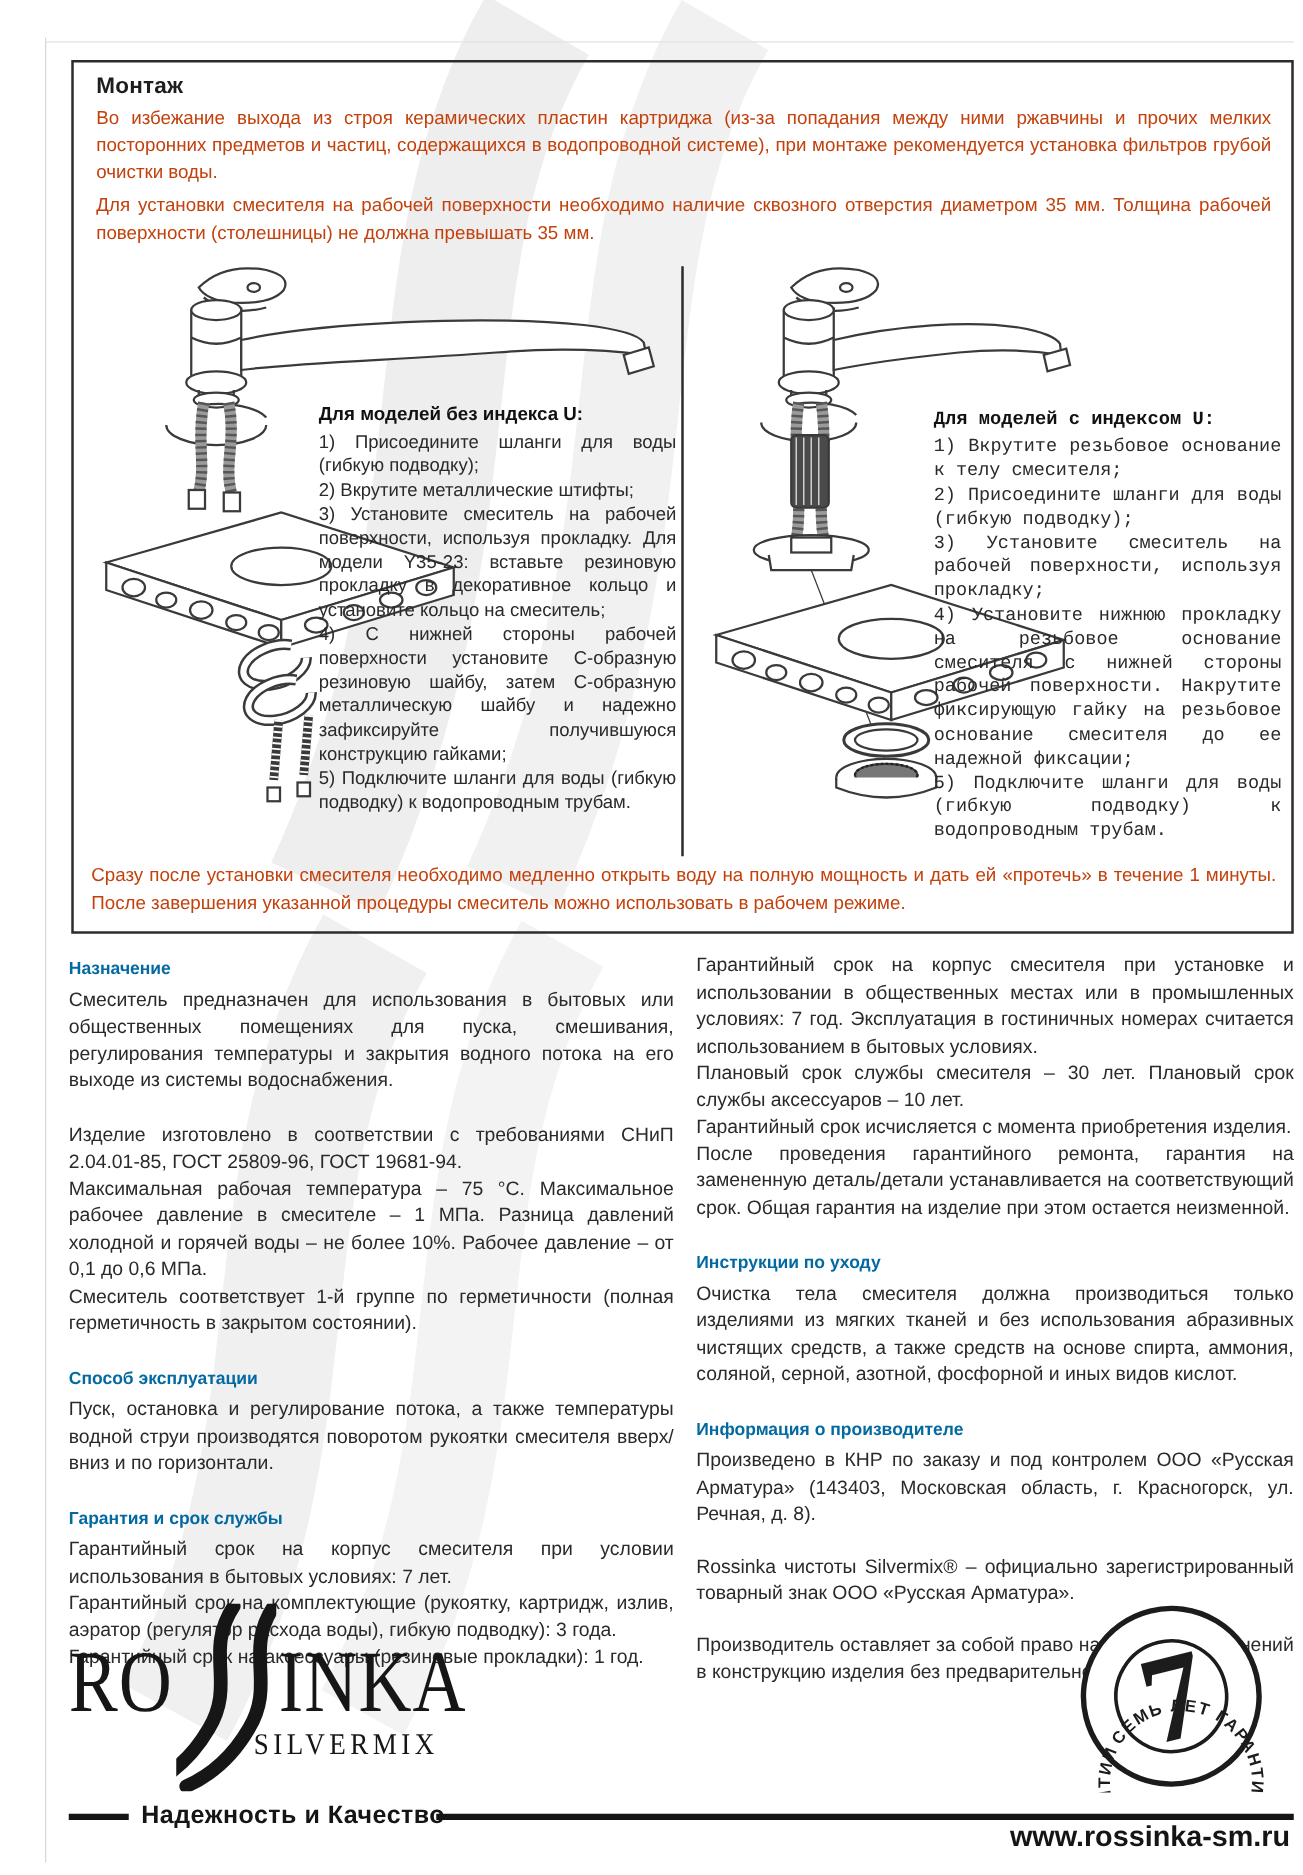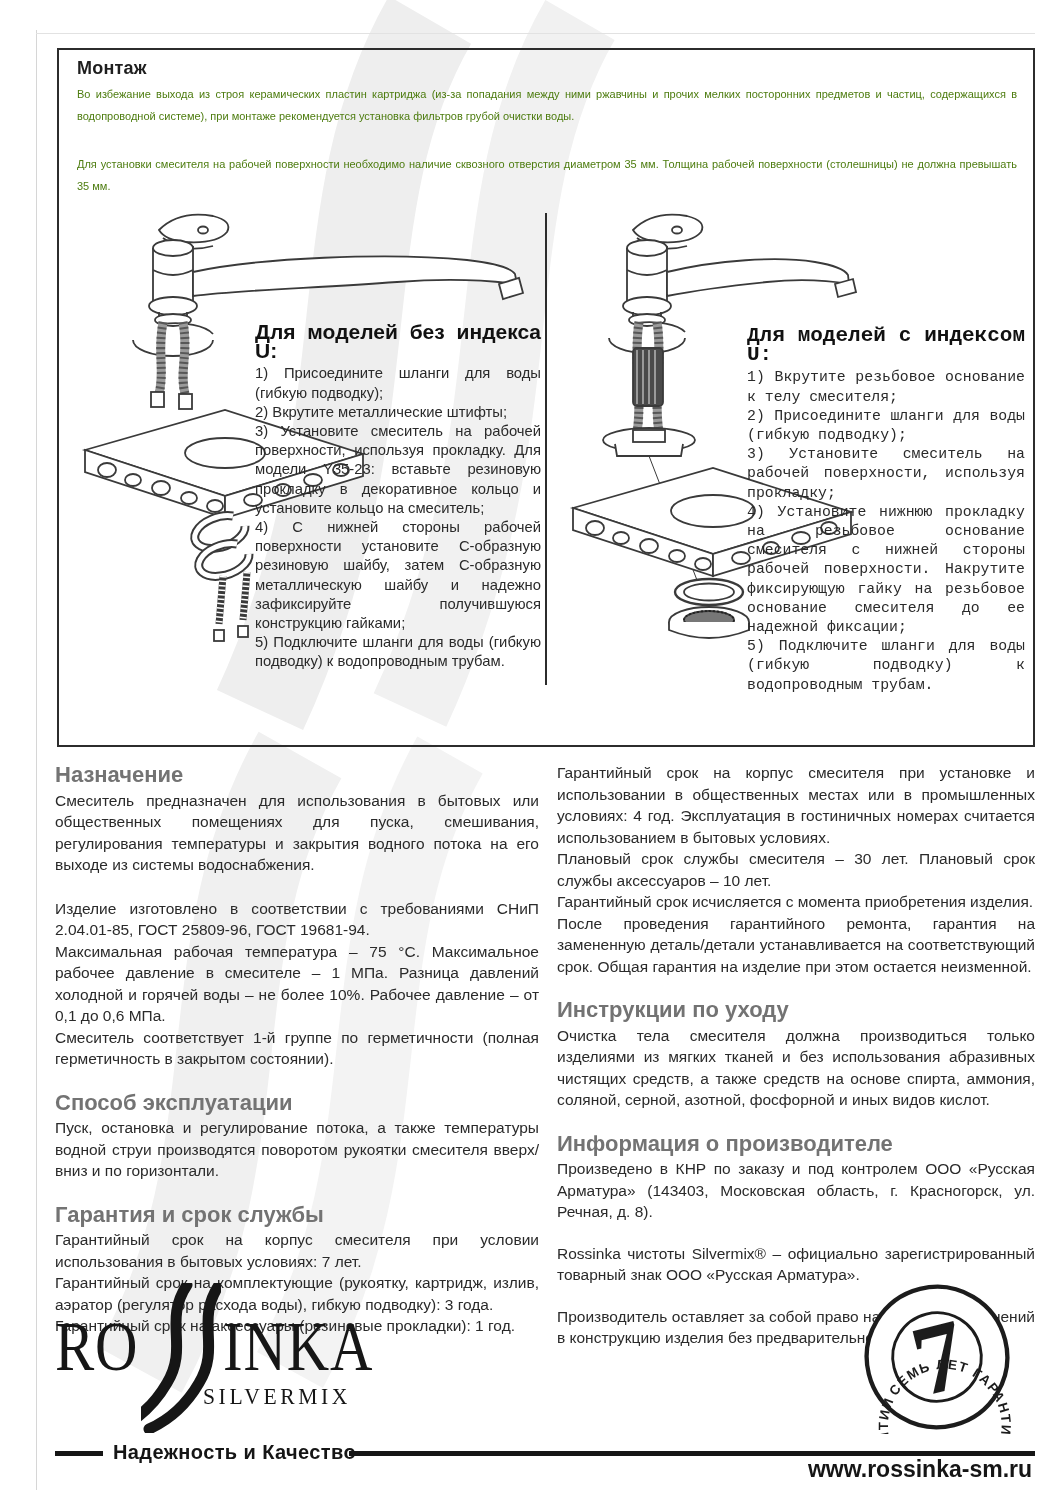"Во избежание выхода из строя" .jp { color: #4d7c0f -> #c2410c; font-size: 11px -> 15px }
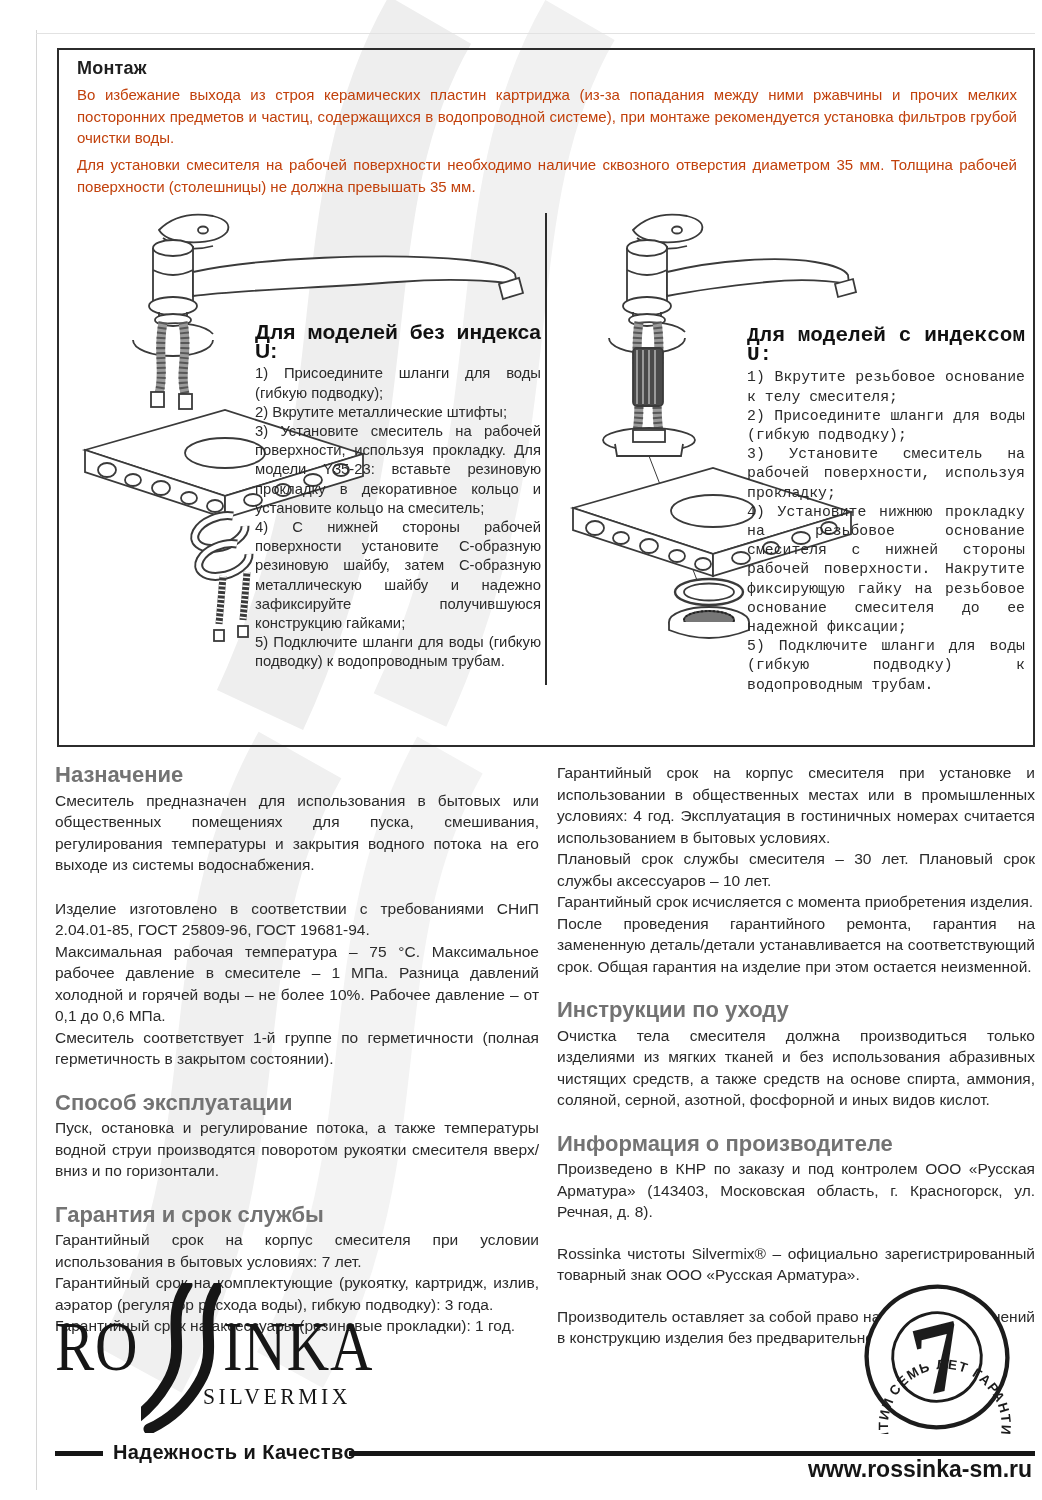"Для моделей без индекса U:" .instr .ih { font-size: 21px -> 15px }
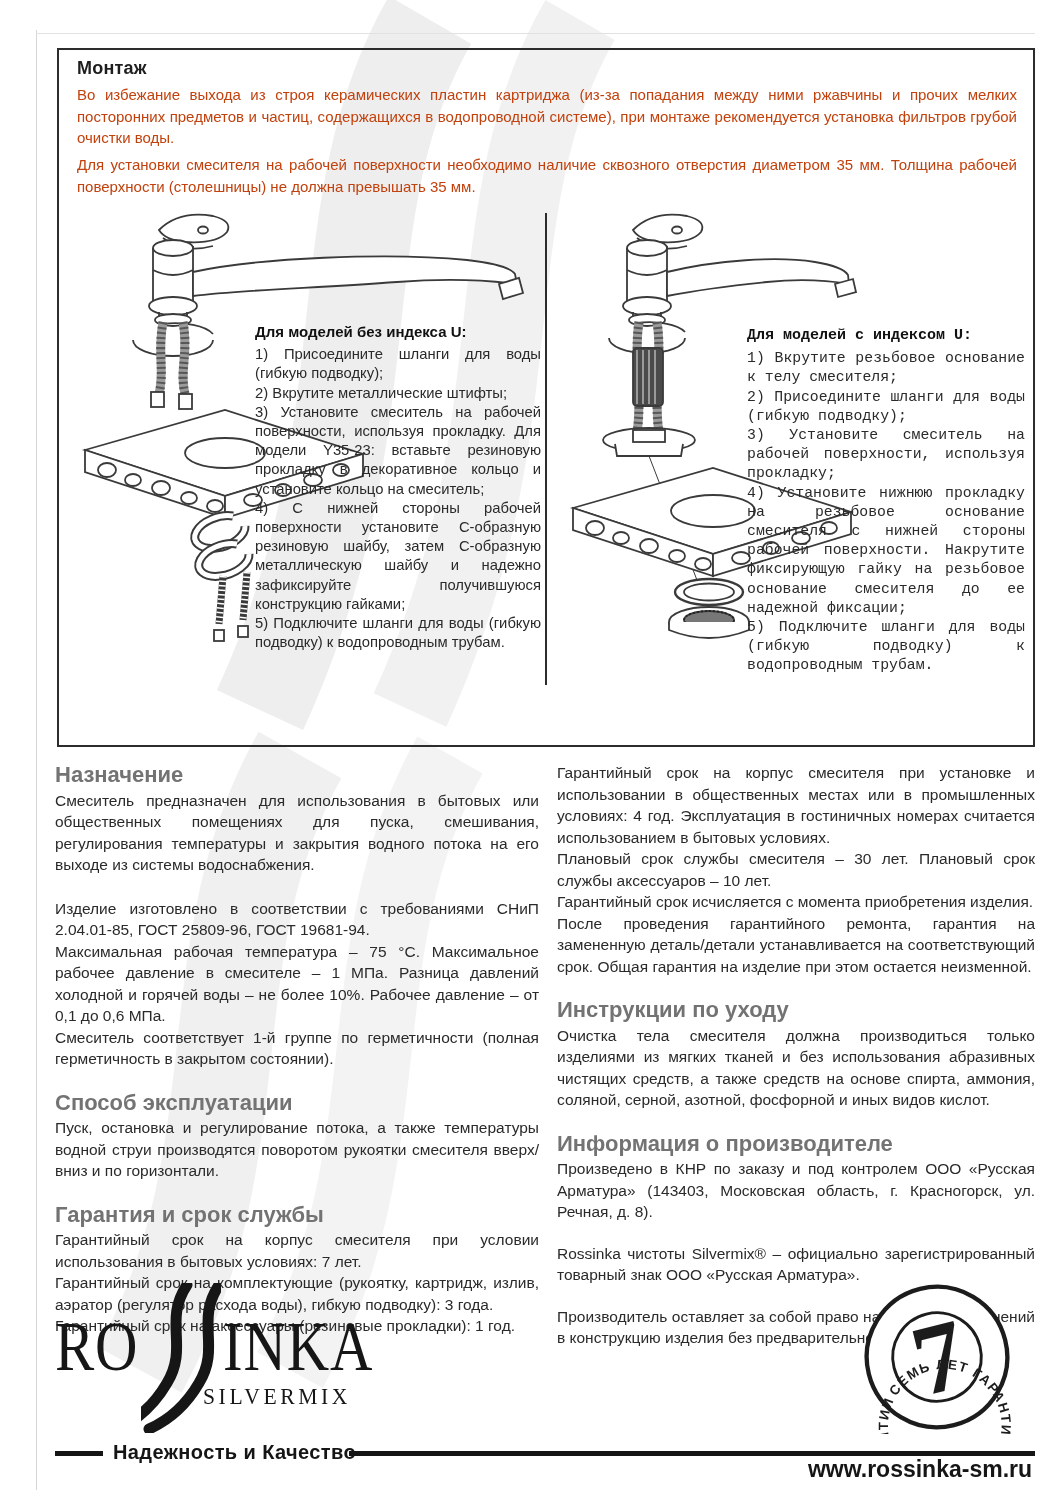"Сразу после установки смесителя" div.abs { html: none -> <div>Сразу после установки смесителя необходимо медленно открыть воду на полную мощность и дать ей «протечь» в течение 1 минуты. После завершения указанной процедуры смеситель можно использовать в рабочем режиме.</div> }
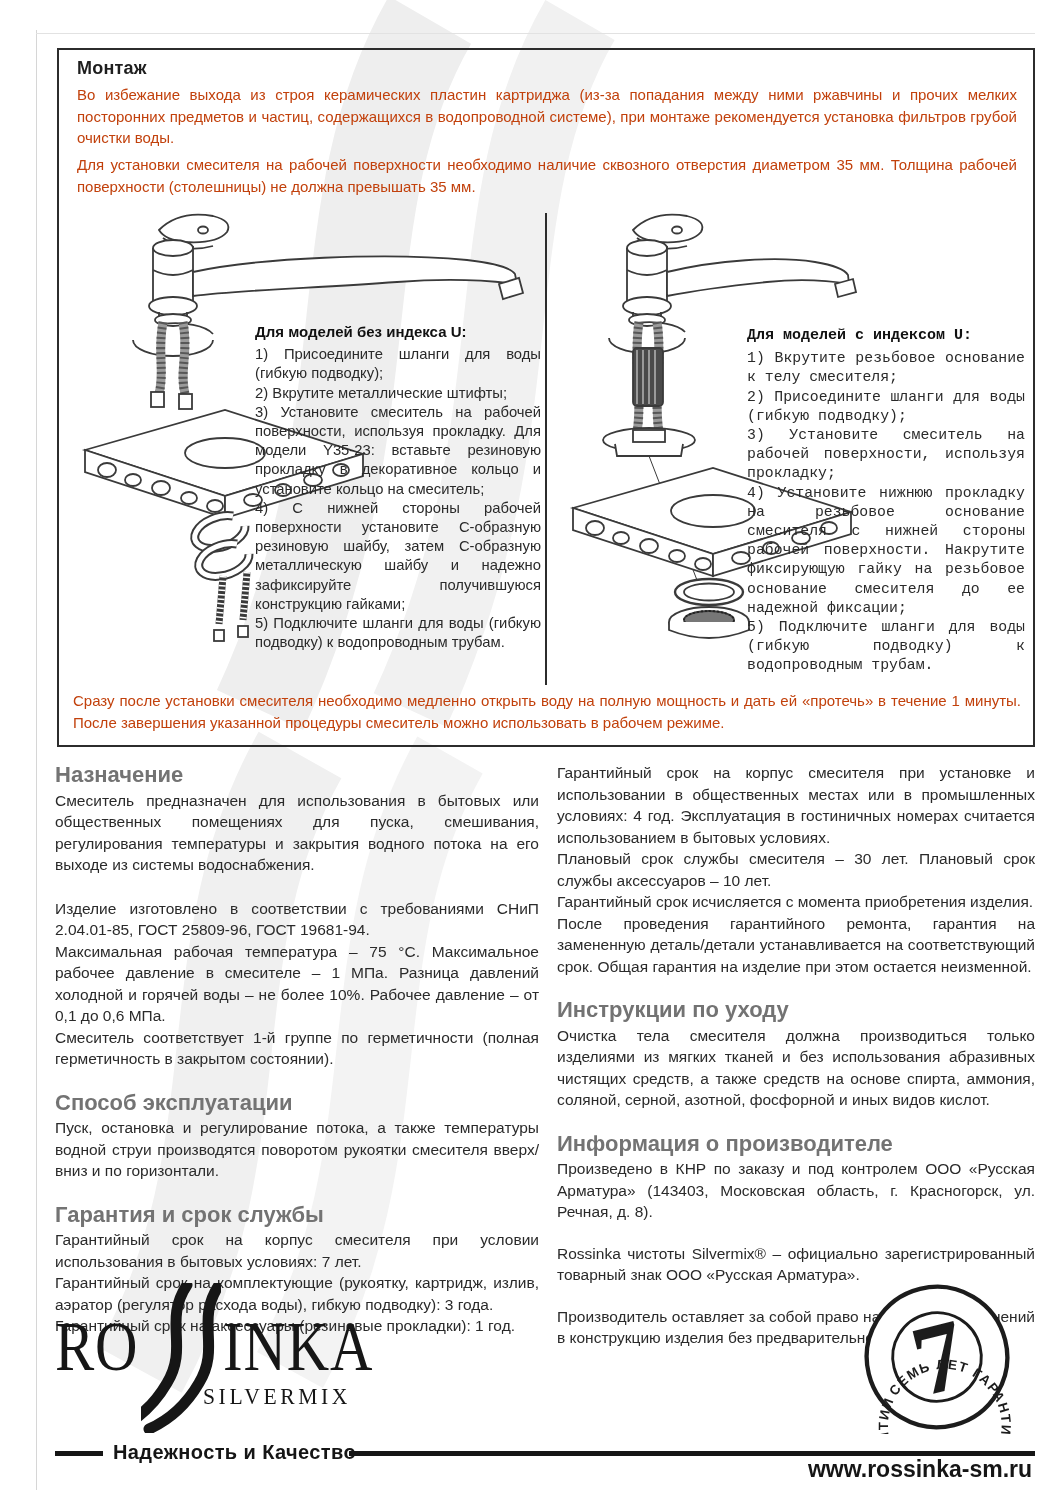"Назначение" .col h3 { color: #737373 -> #0369a1; font-size: 22px -> 14px }
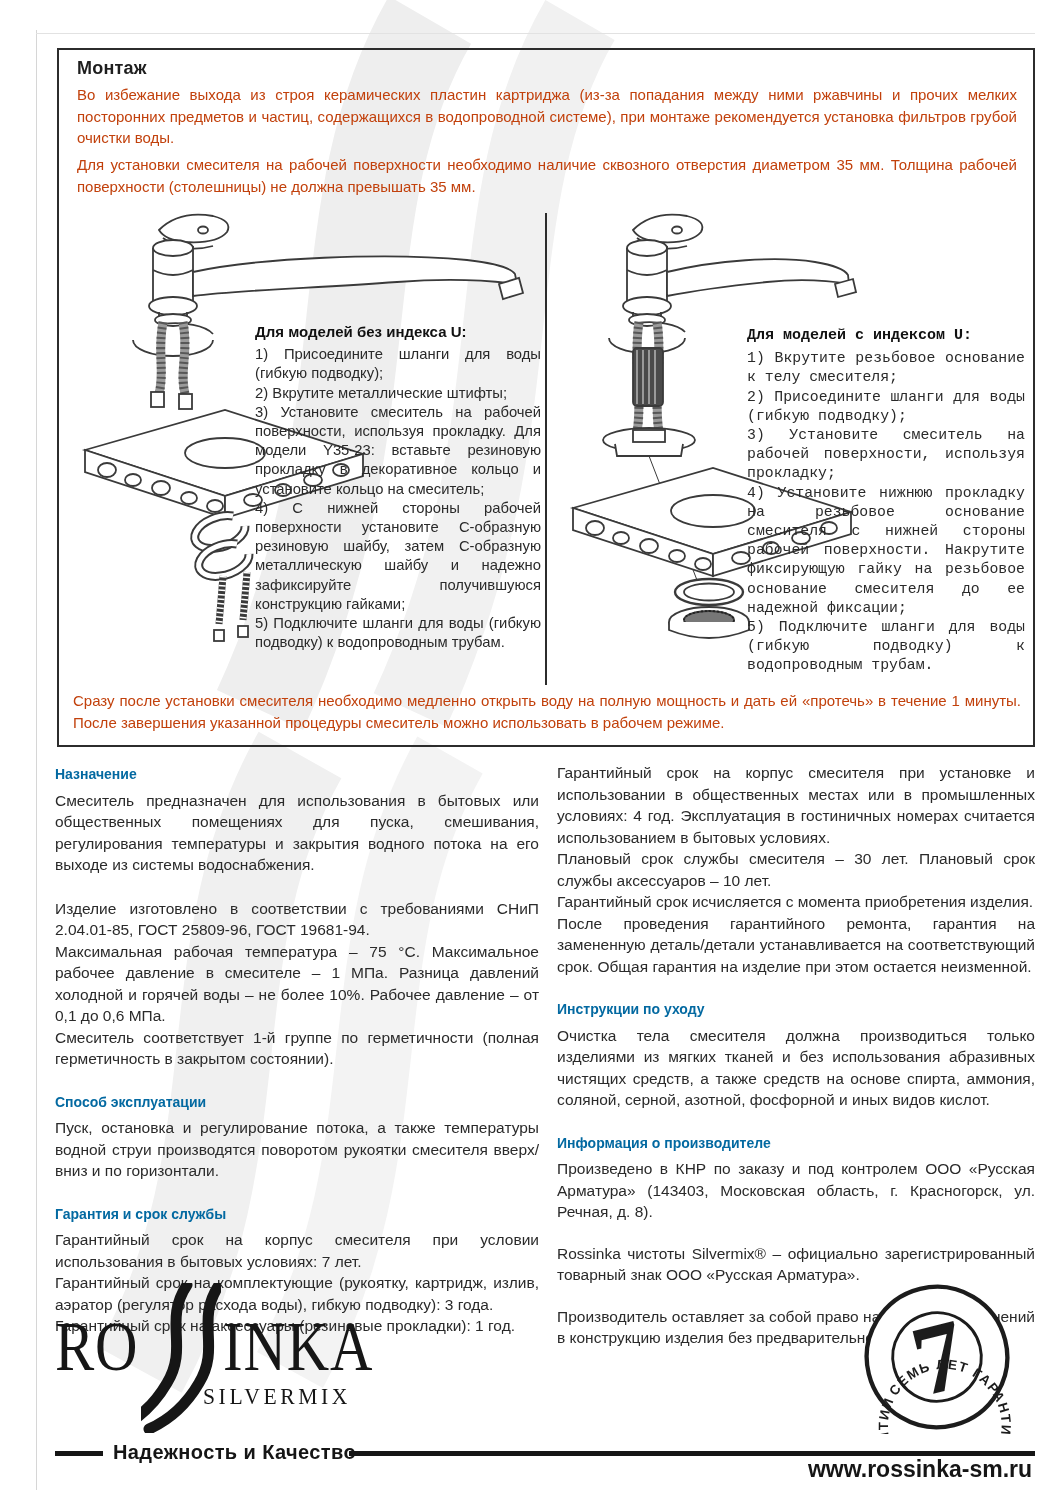"Гарантийный срок на корпус смесителя при установке" p { text: 4 -> 7 }
